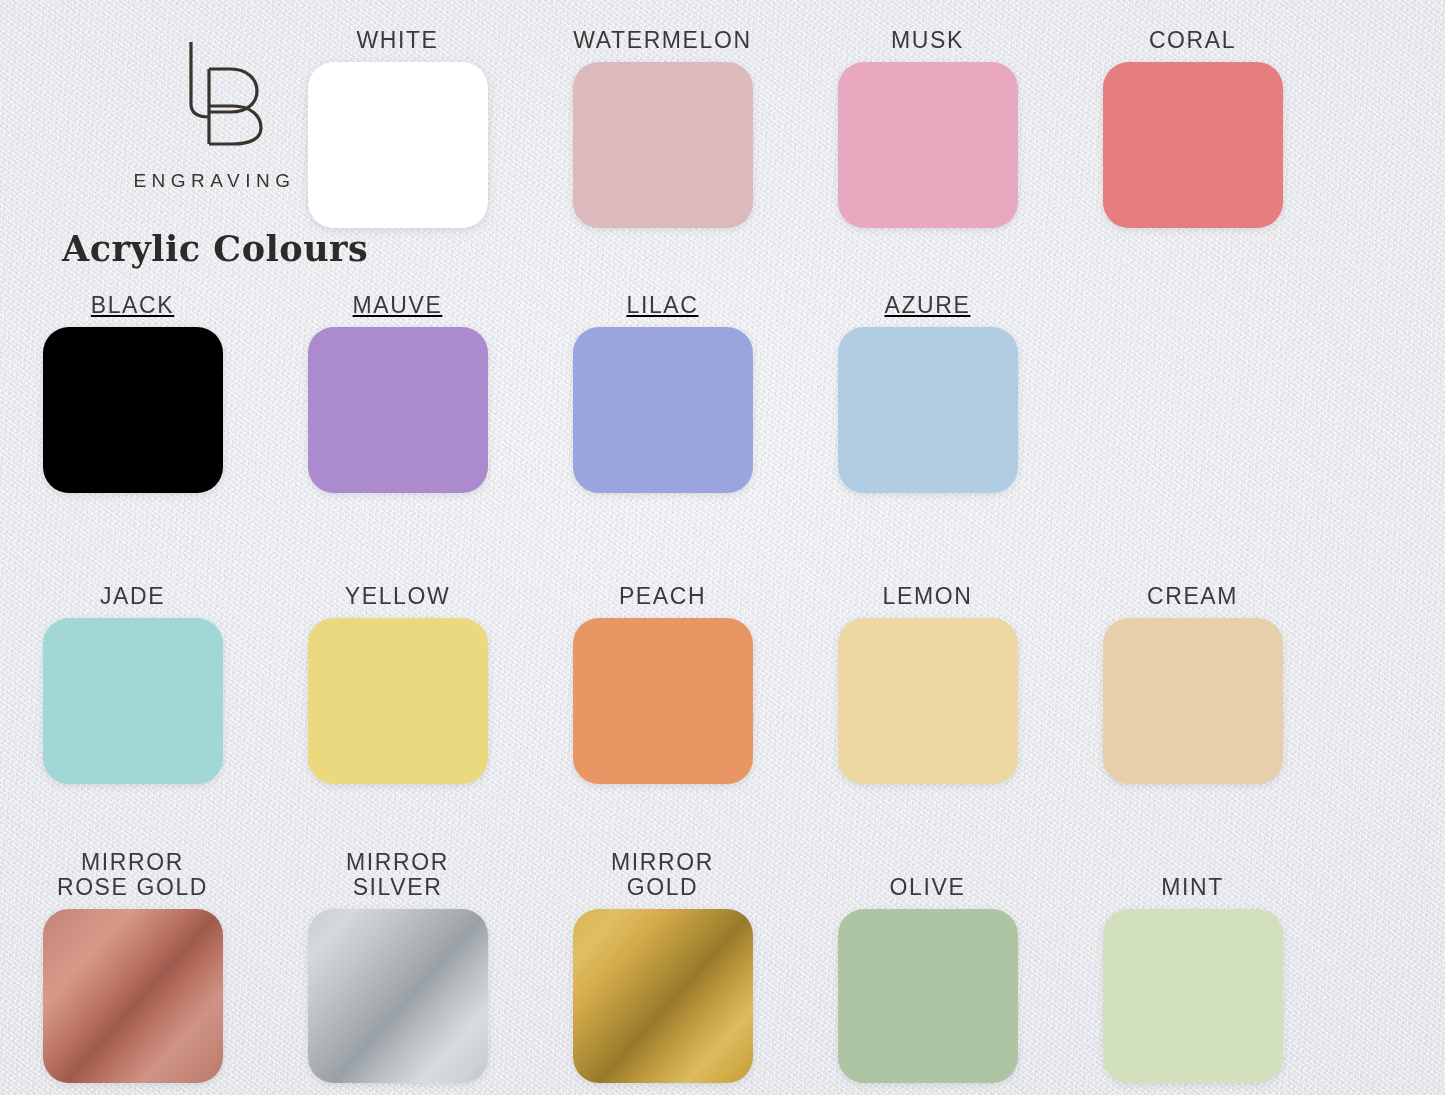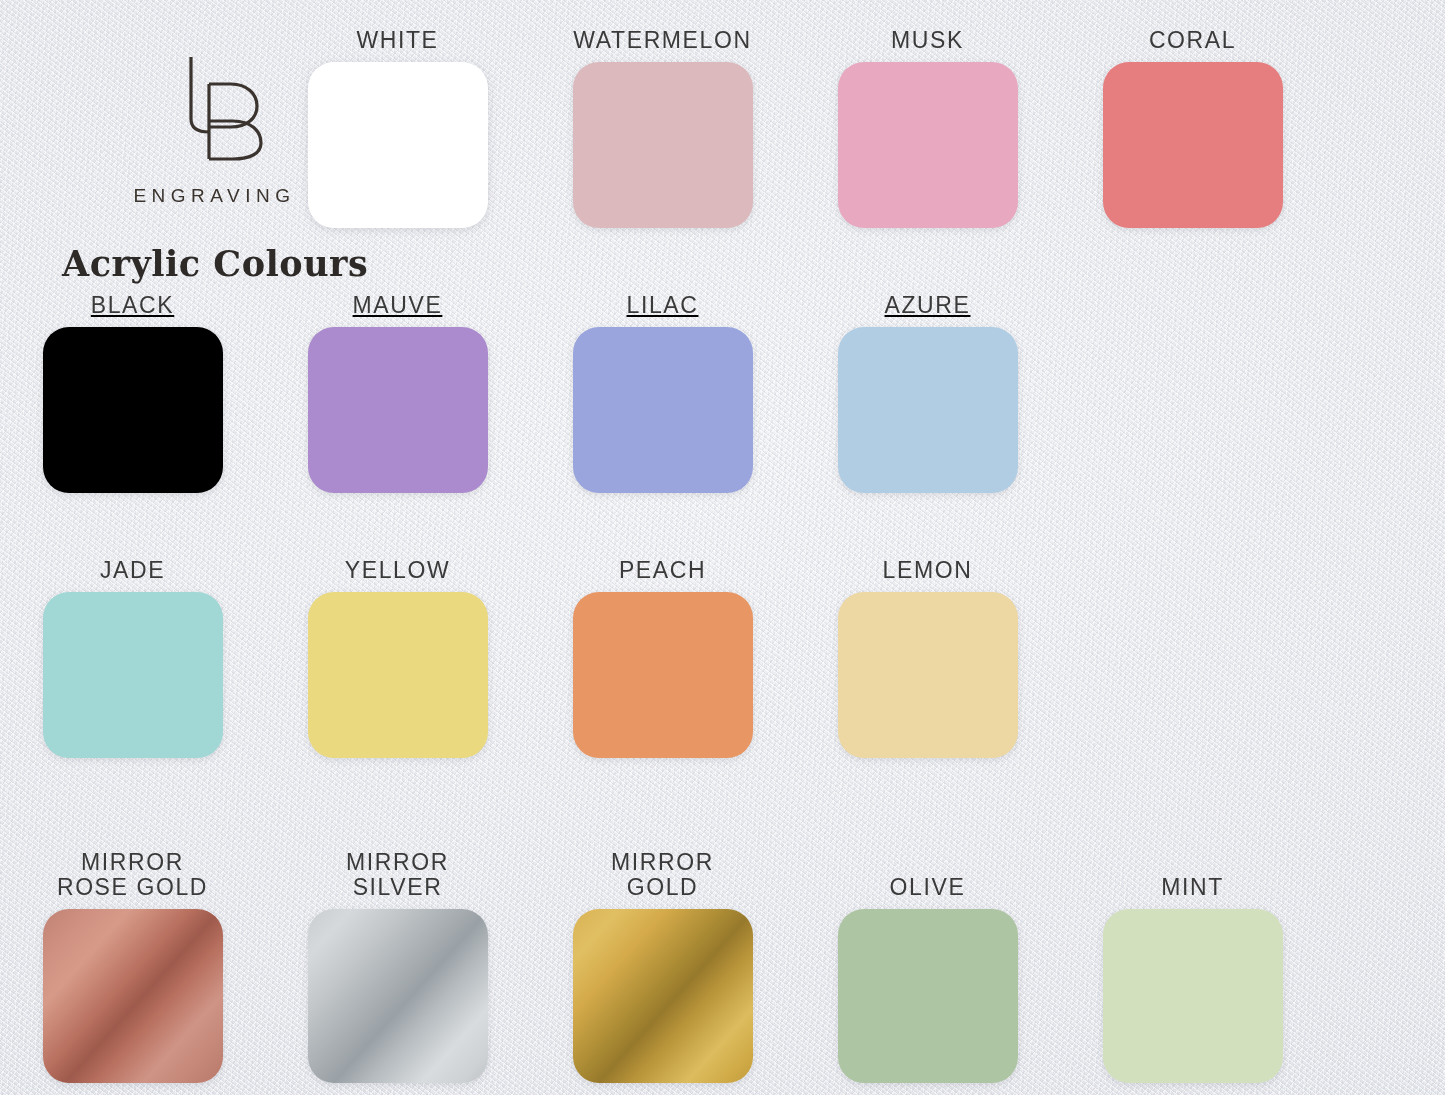"ENGRAVING" #brand { top: 53px -> 38px }
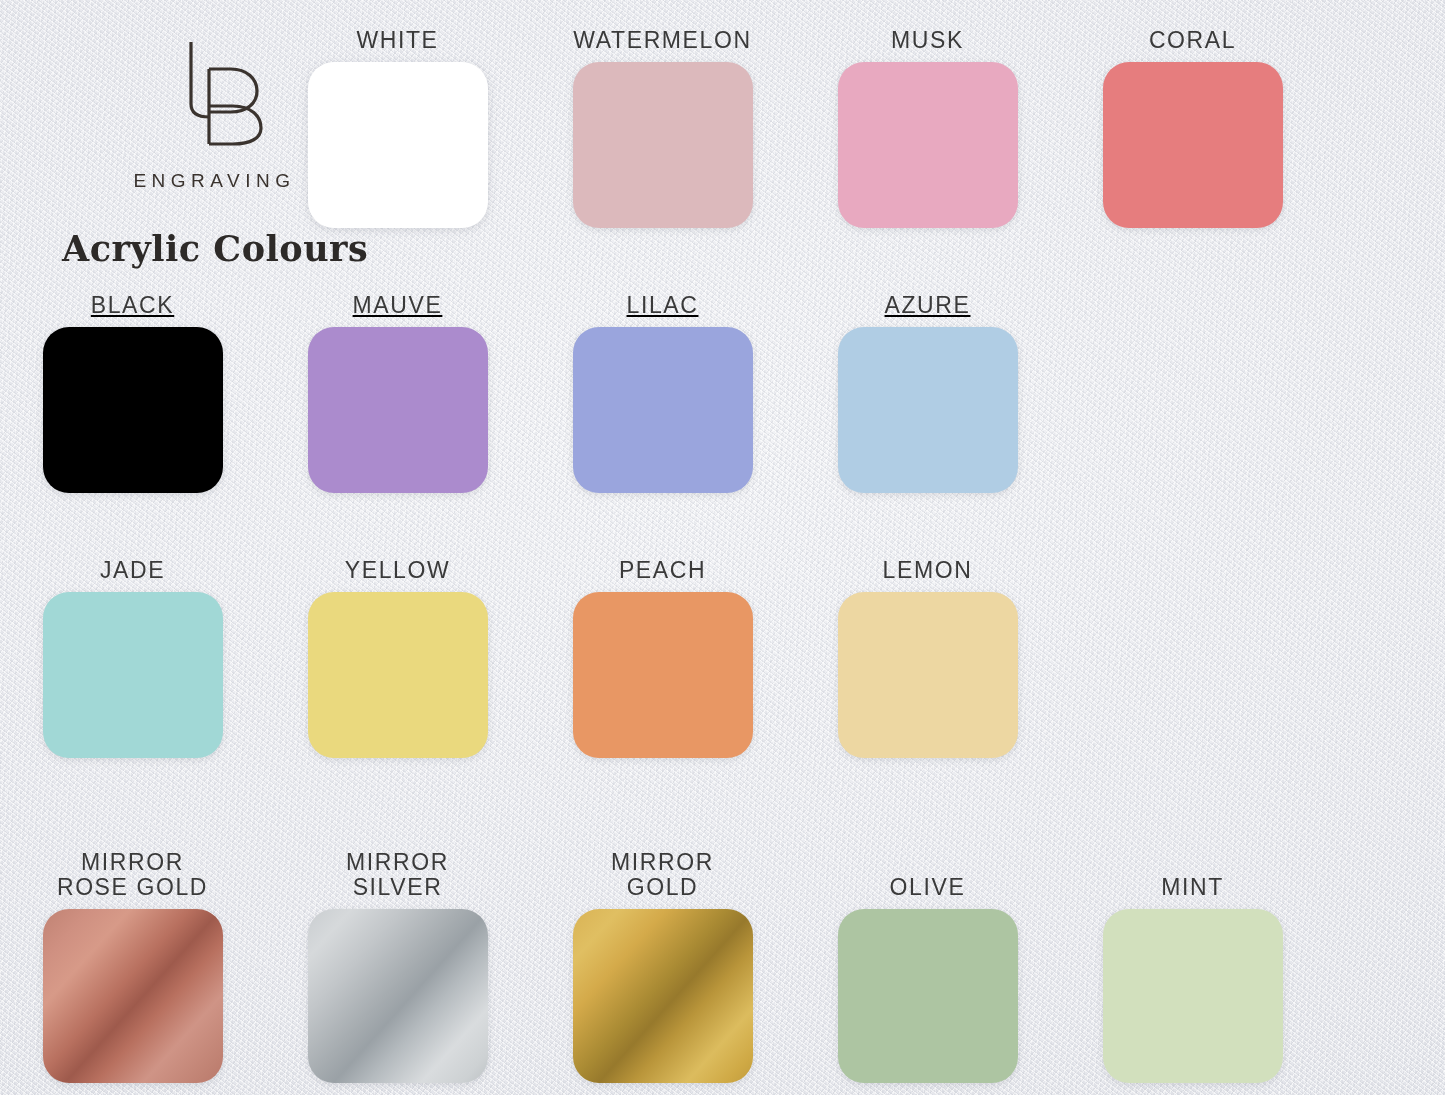"JADE" #row-3 { top: 558px -> 584px }
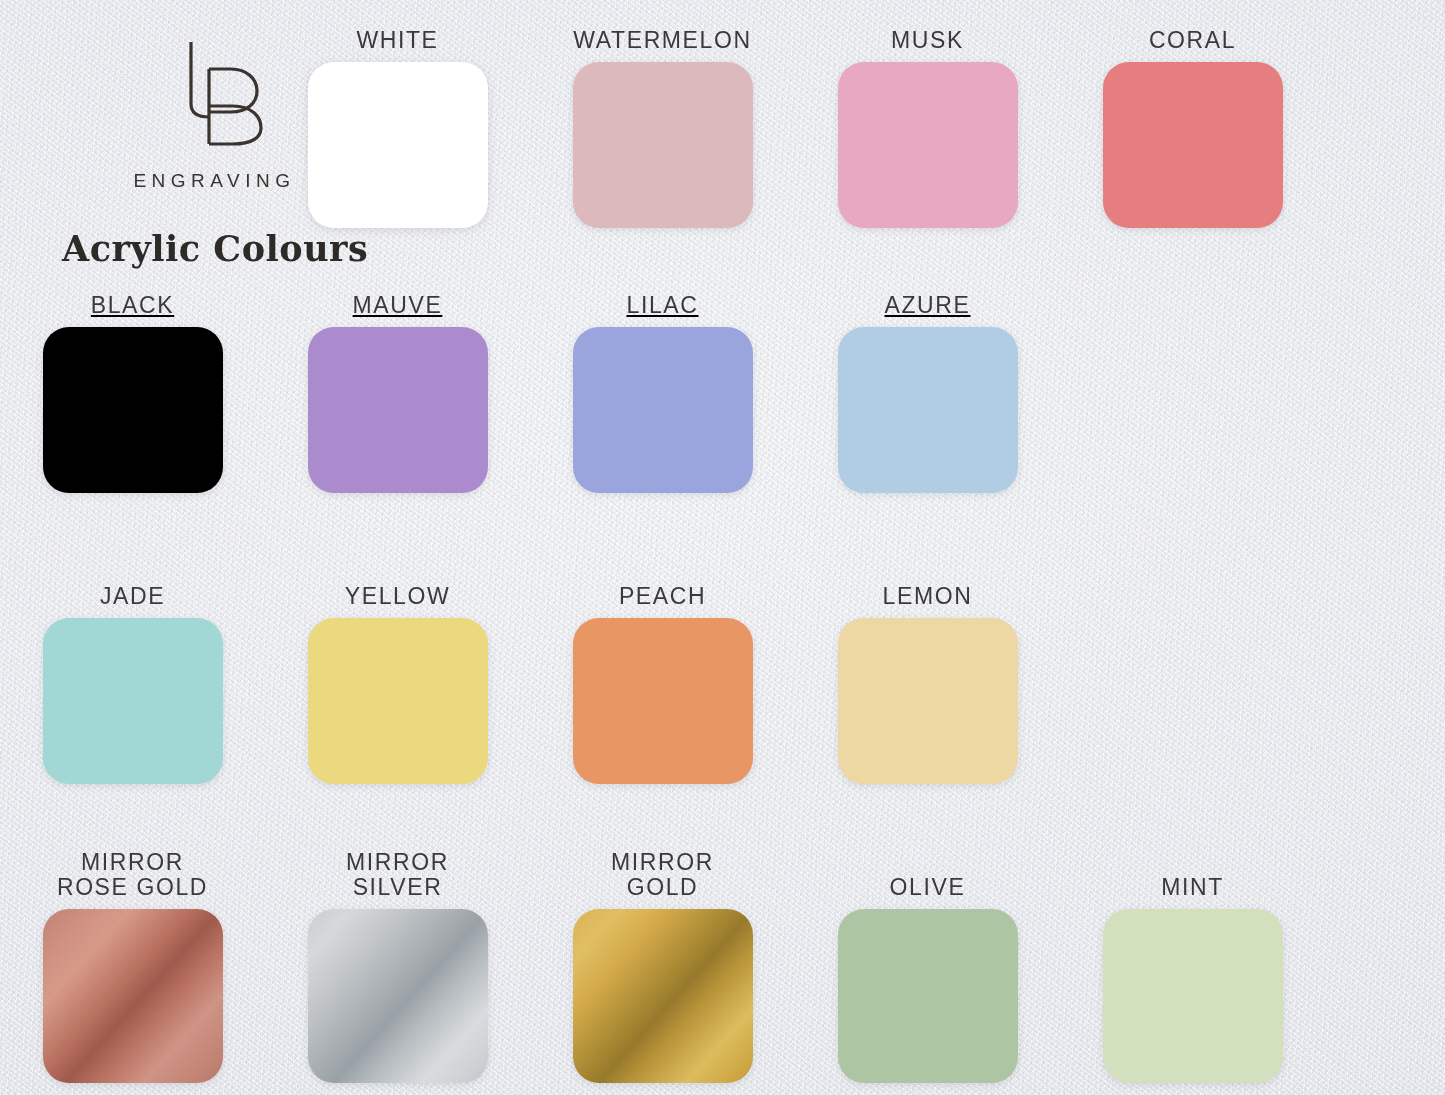"CREAM" div.cell { html: none -> <div> <div>CREAM</div> <div> <div></div> </div> </div> }
